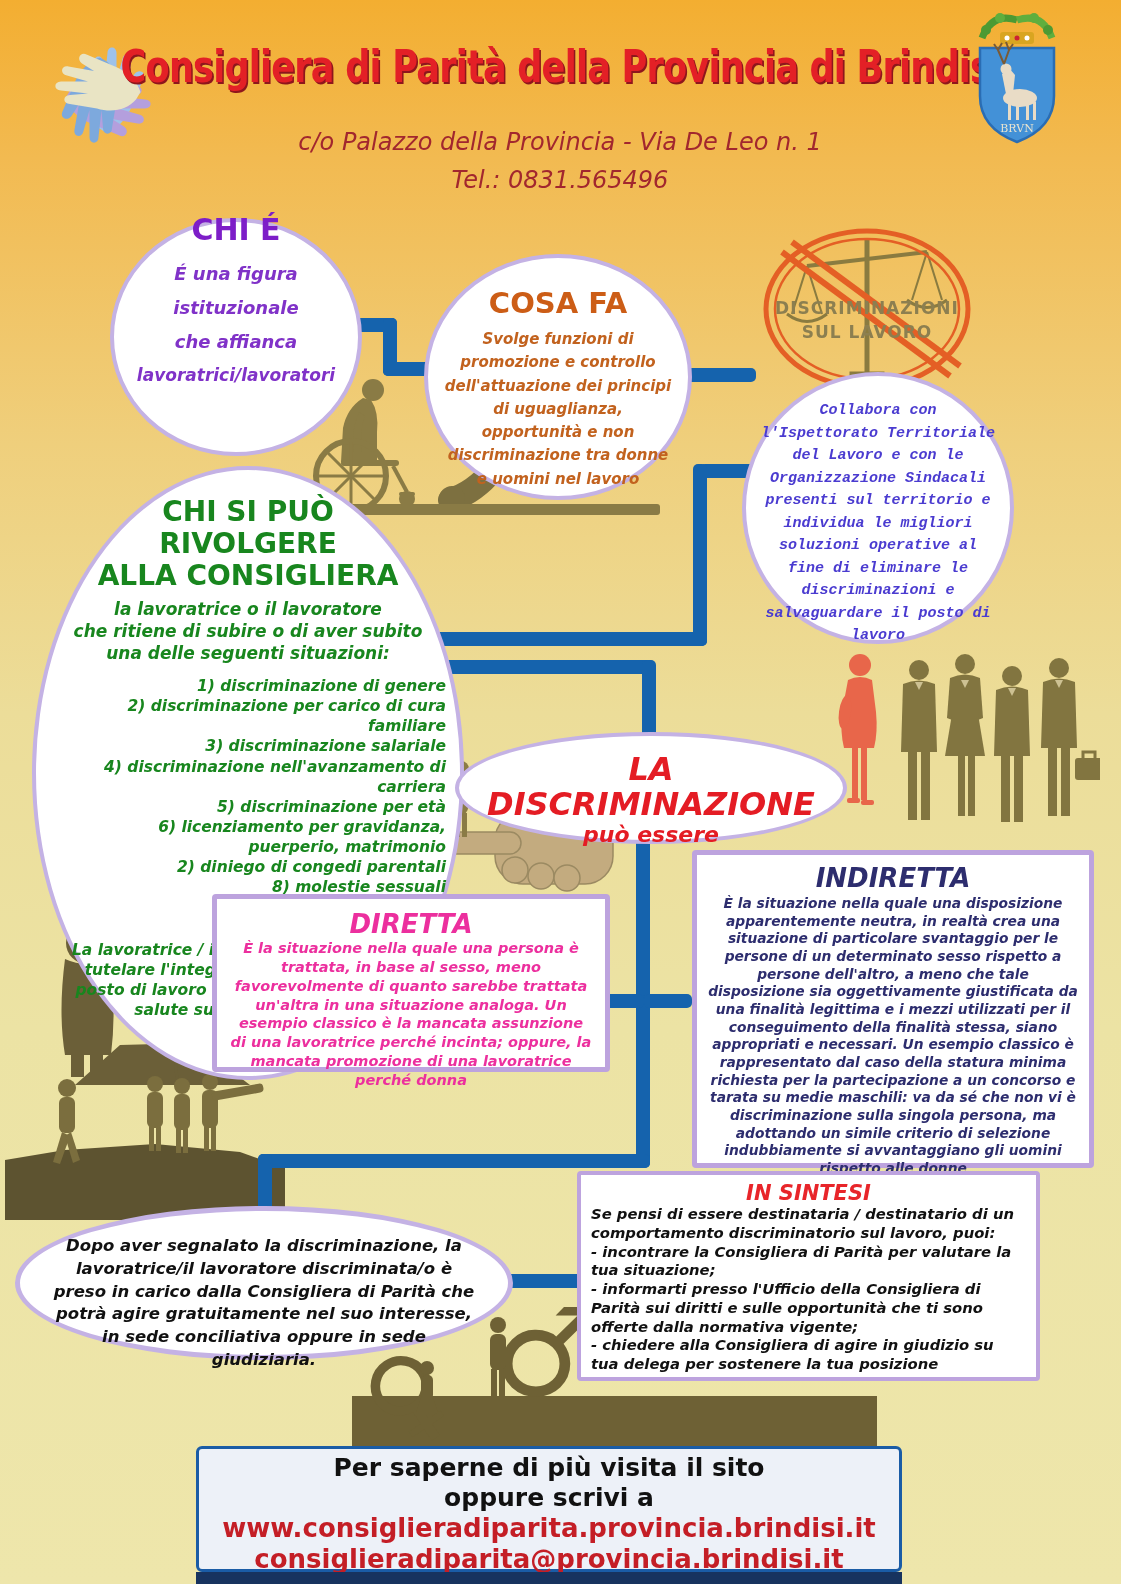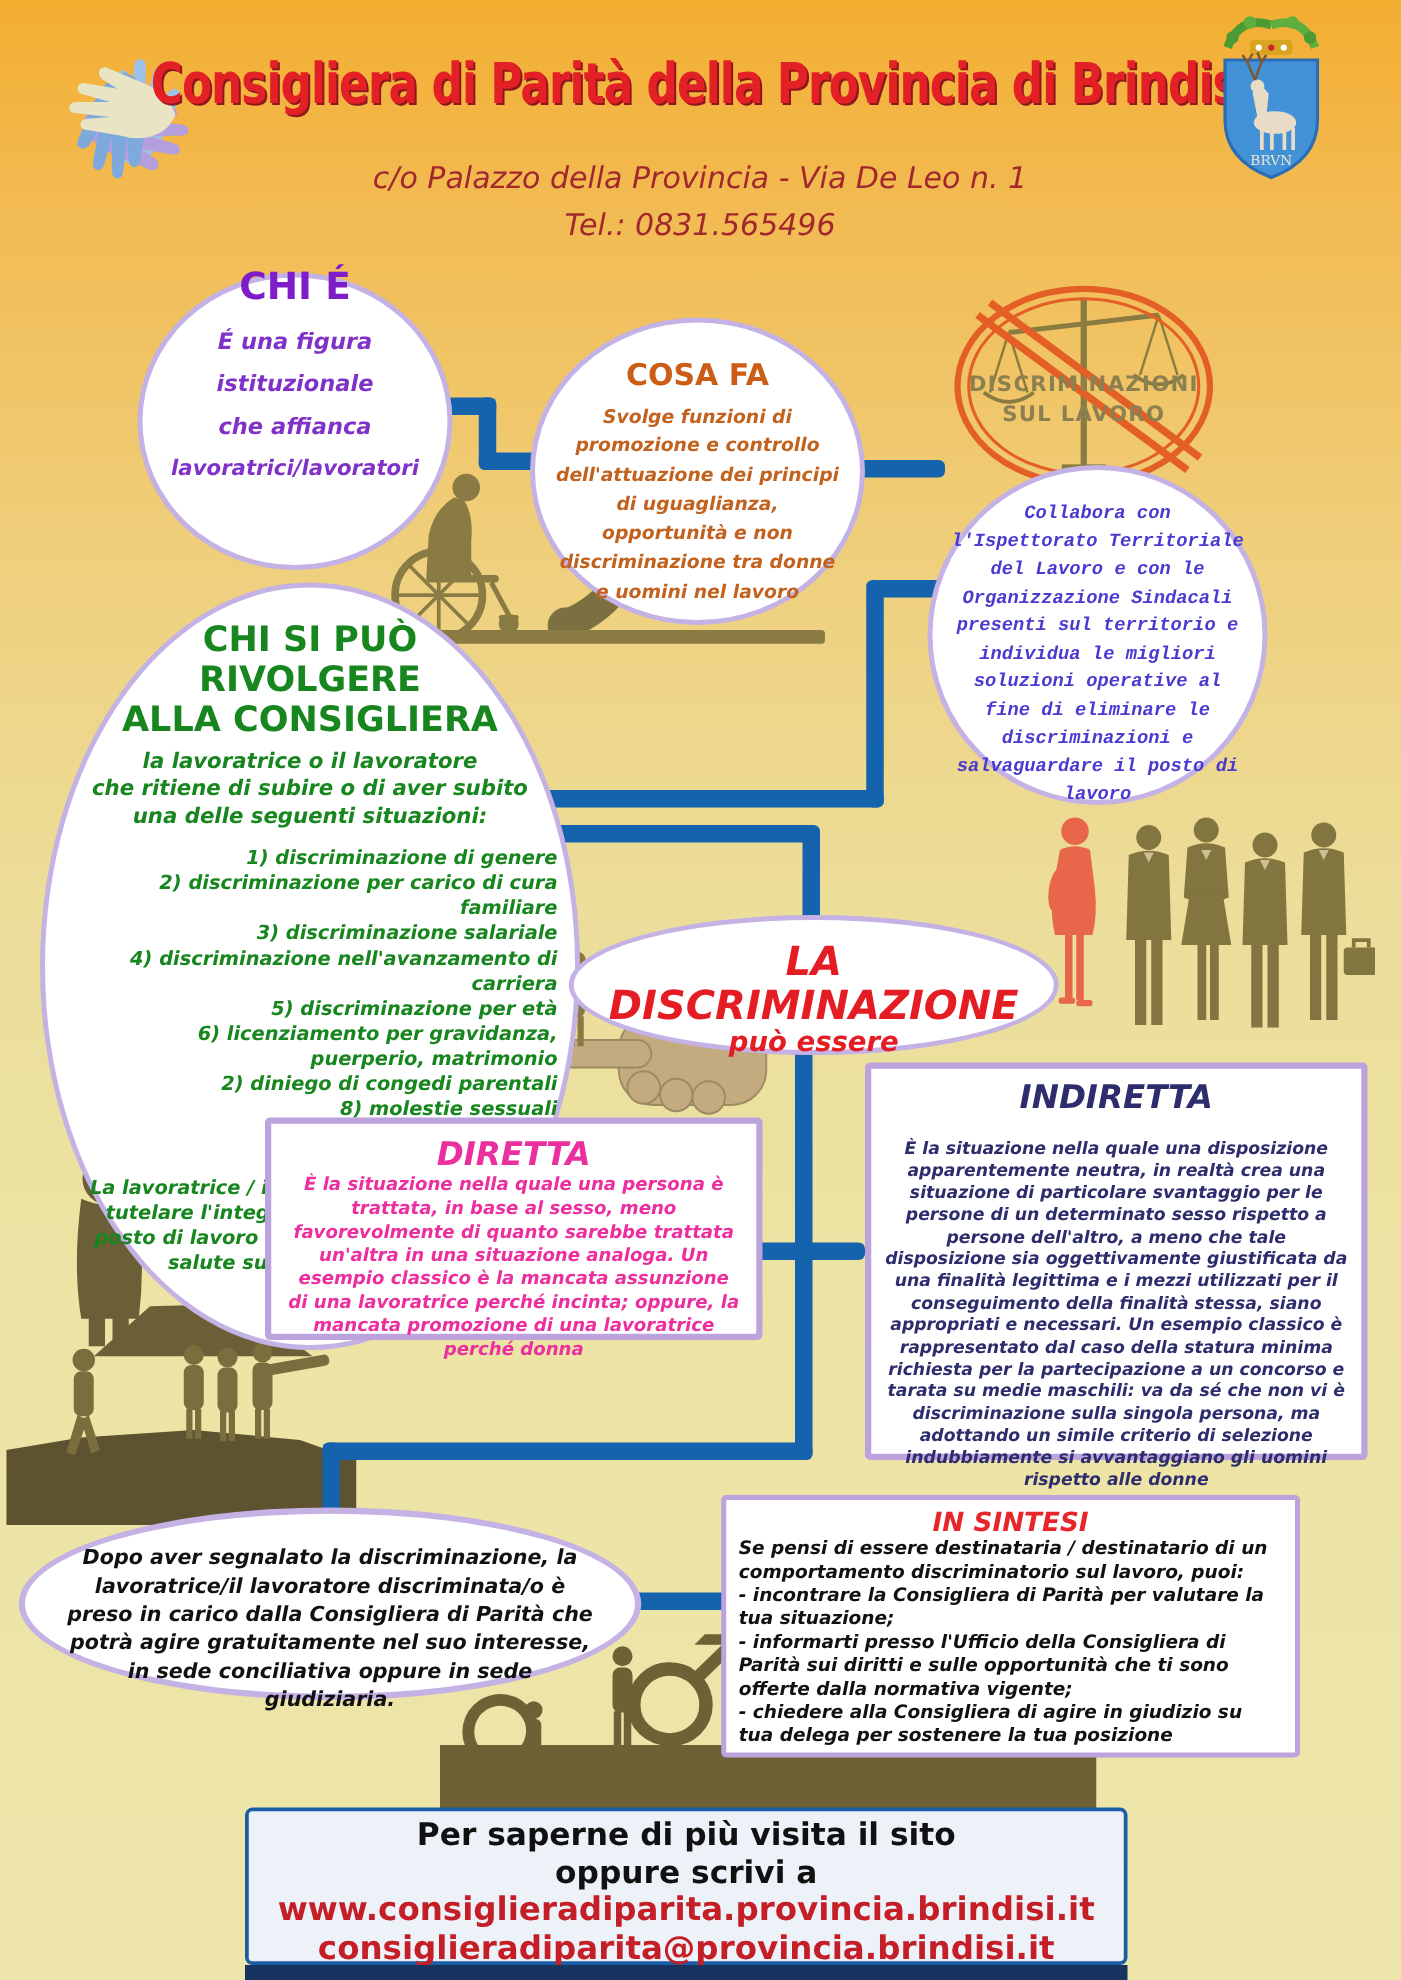"COSA FA" div.upb { font-size: 24px -> 29px }
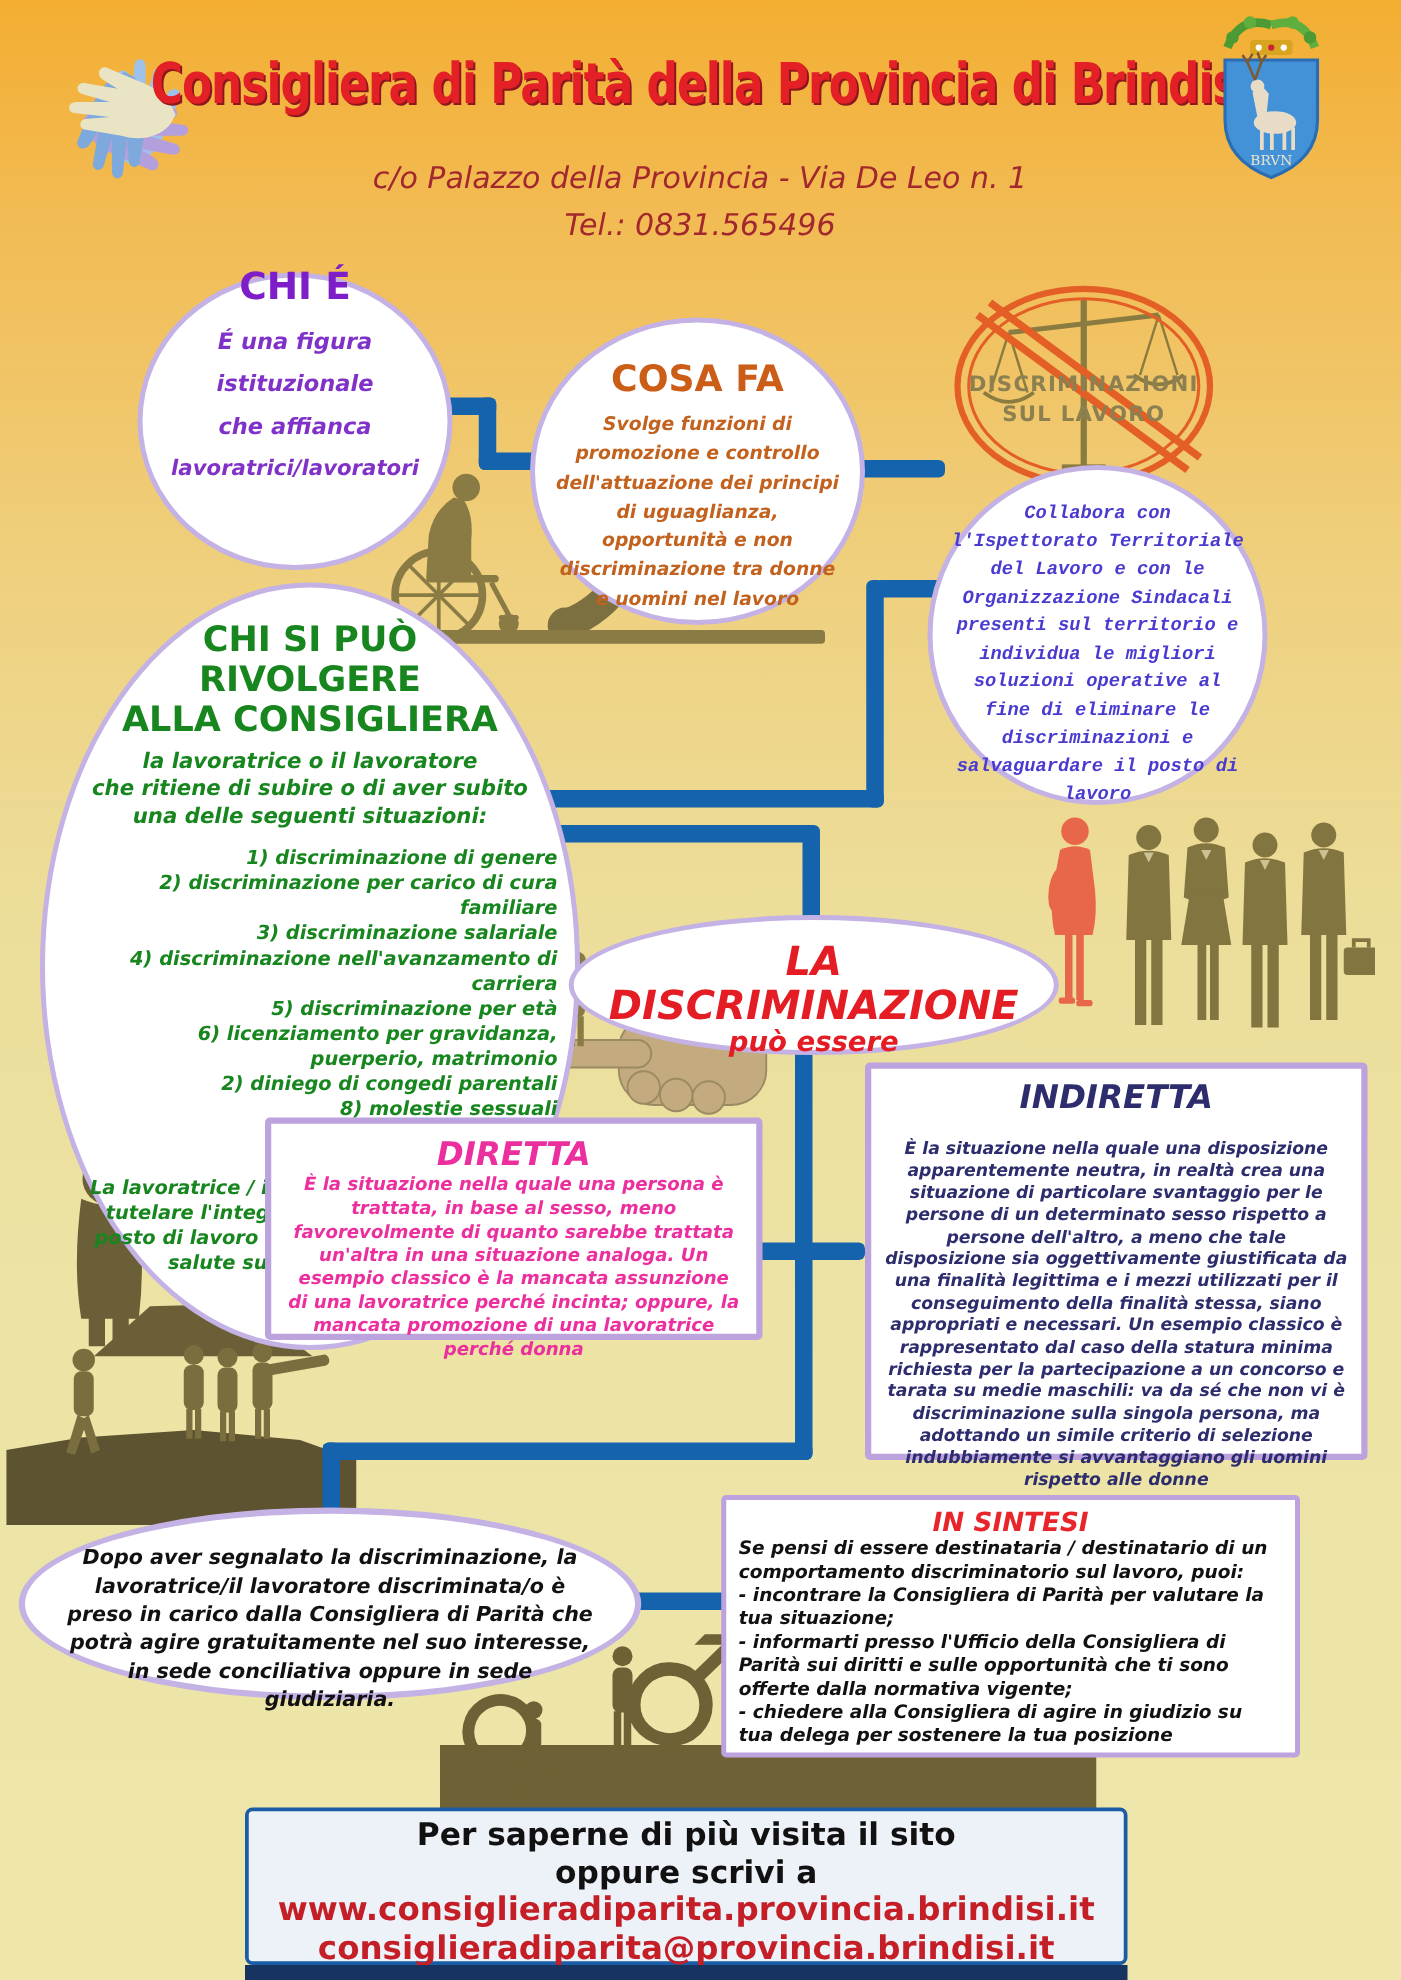"INDIRETTA" div.ital { margin-bottom: 18px -> 2px }
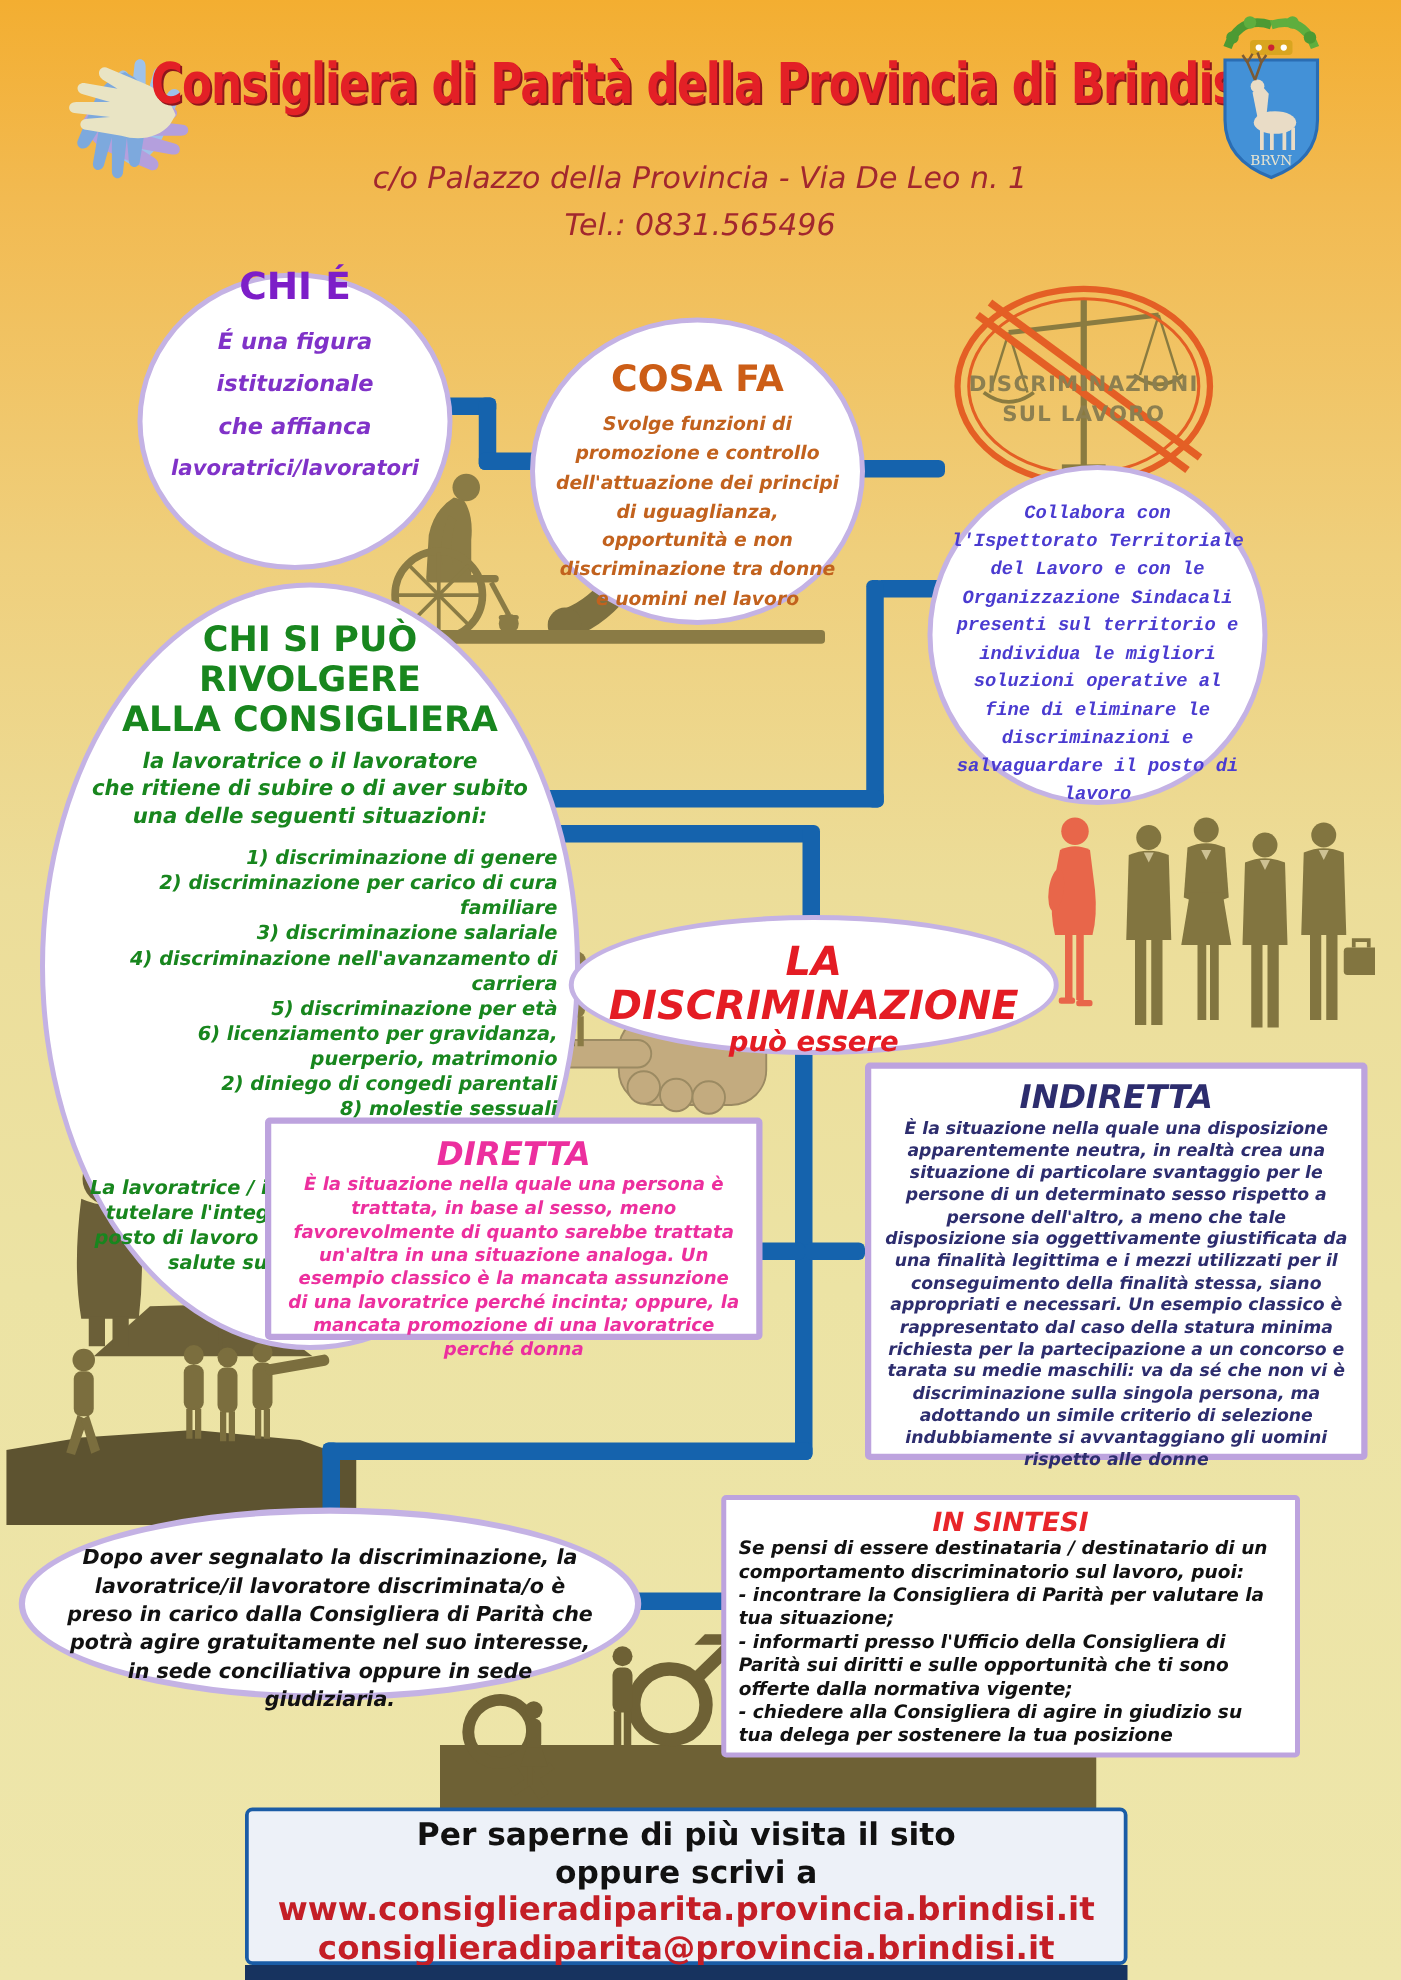"IN SINTESI" div.pbox { top: 1196px -> 1171px }
